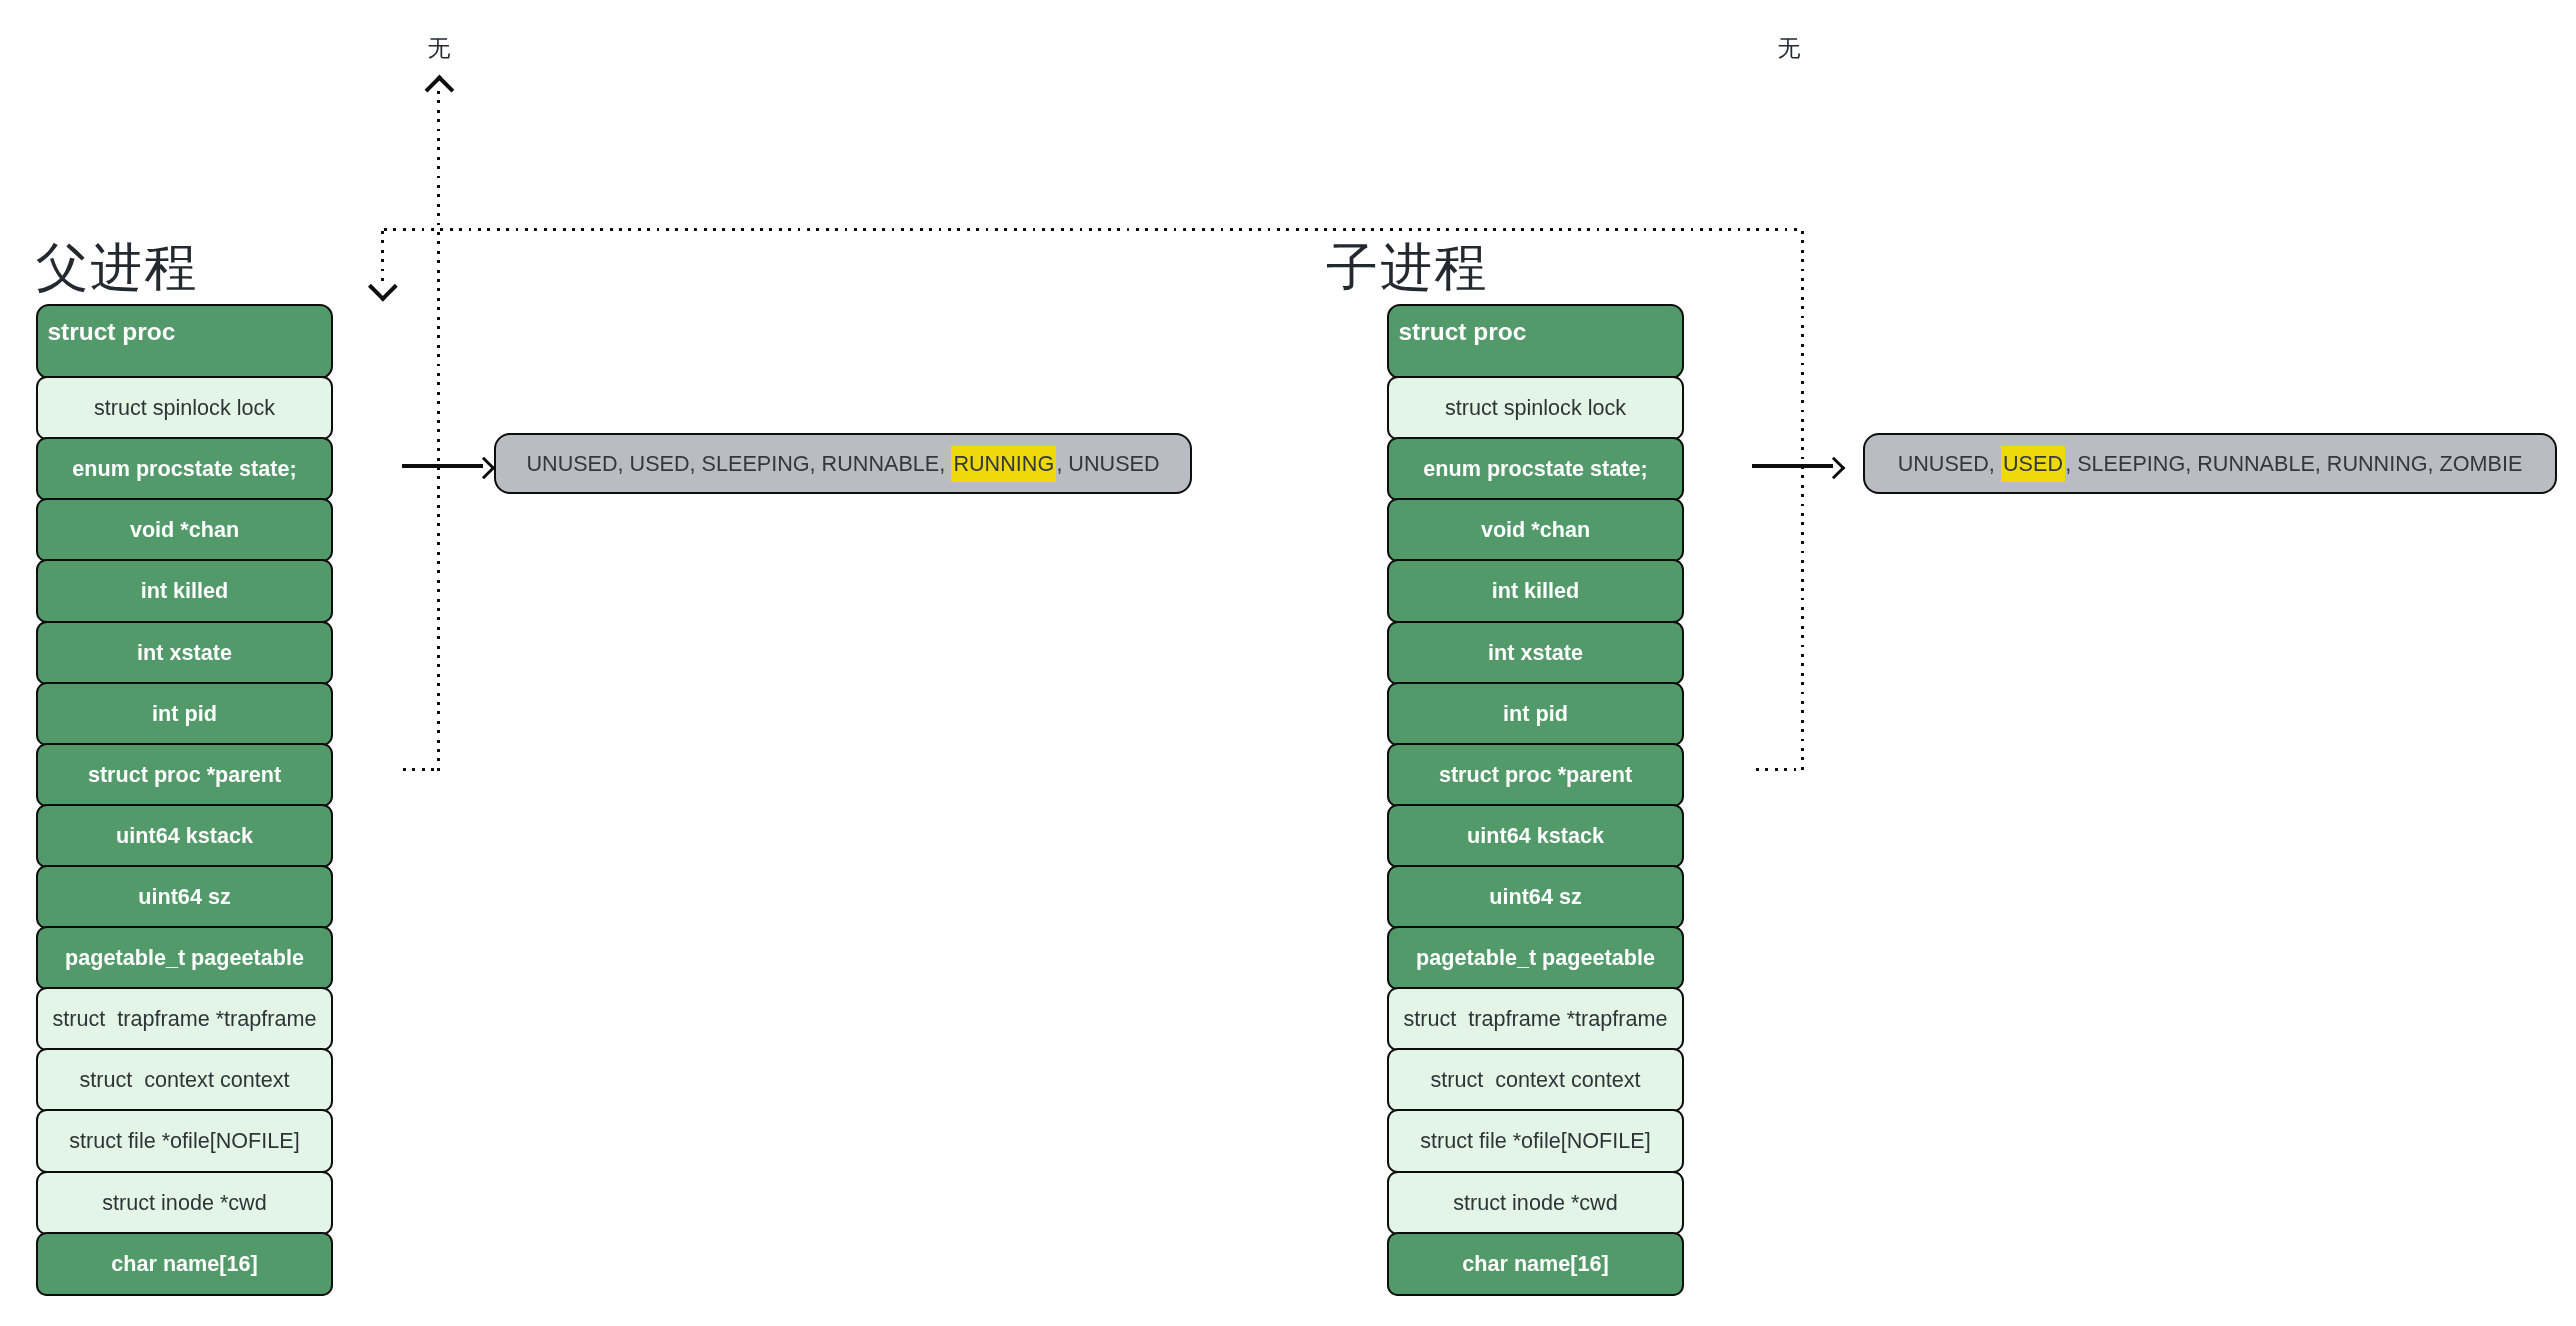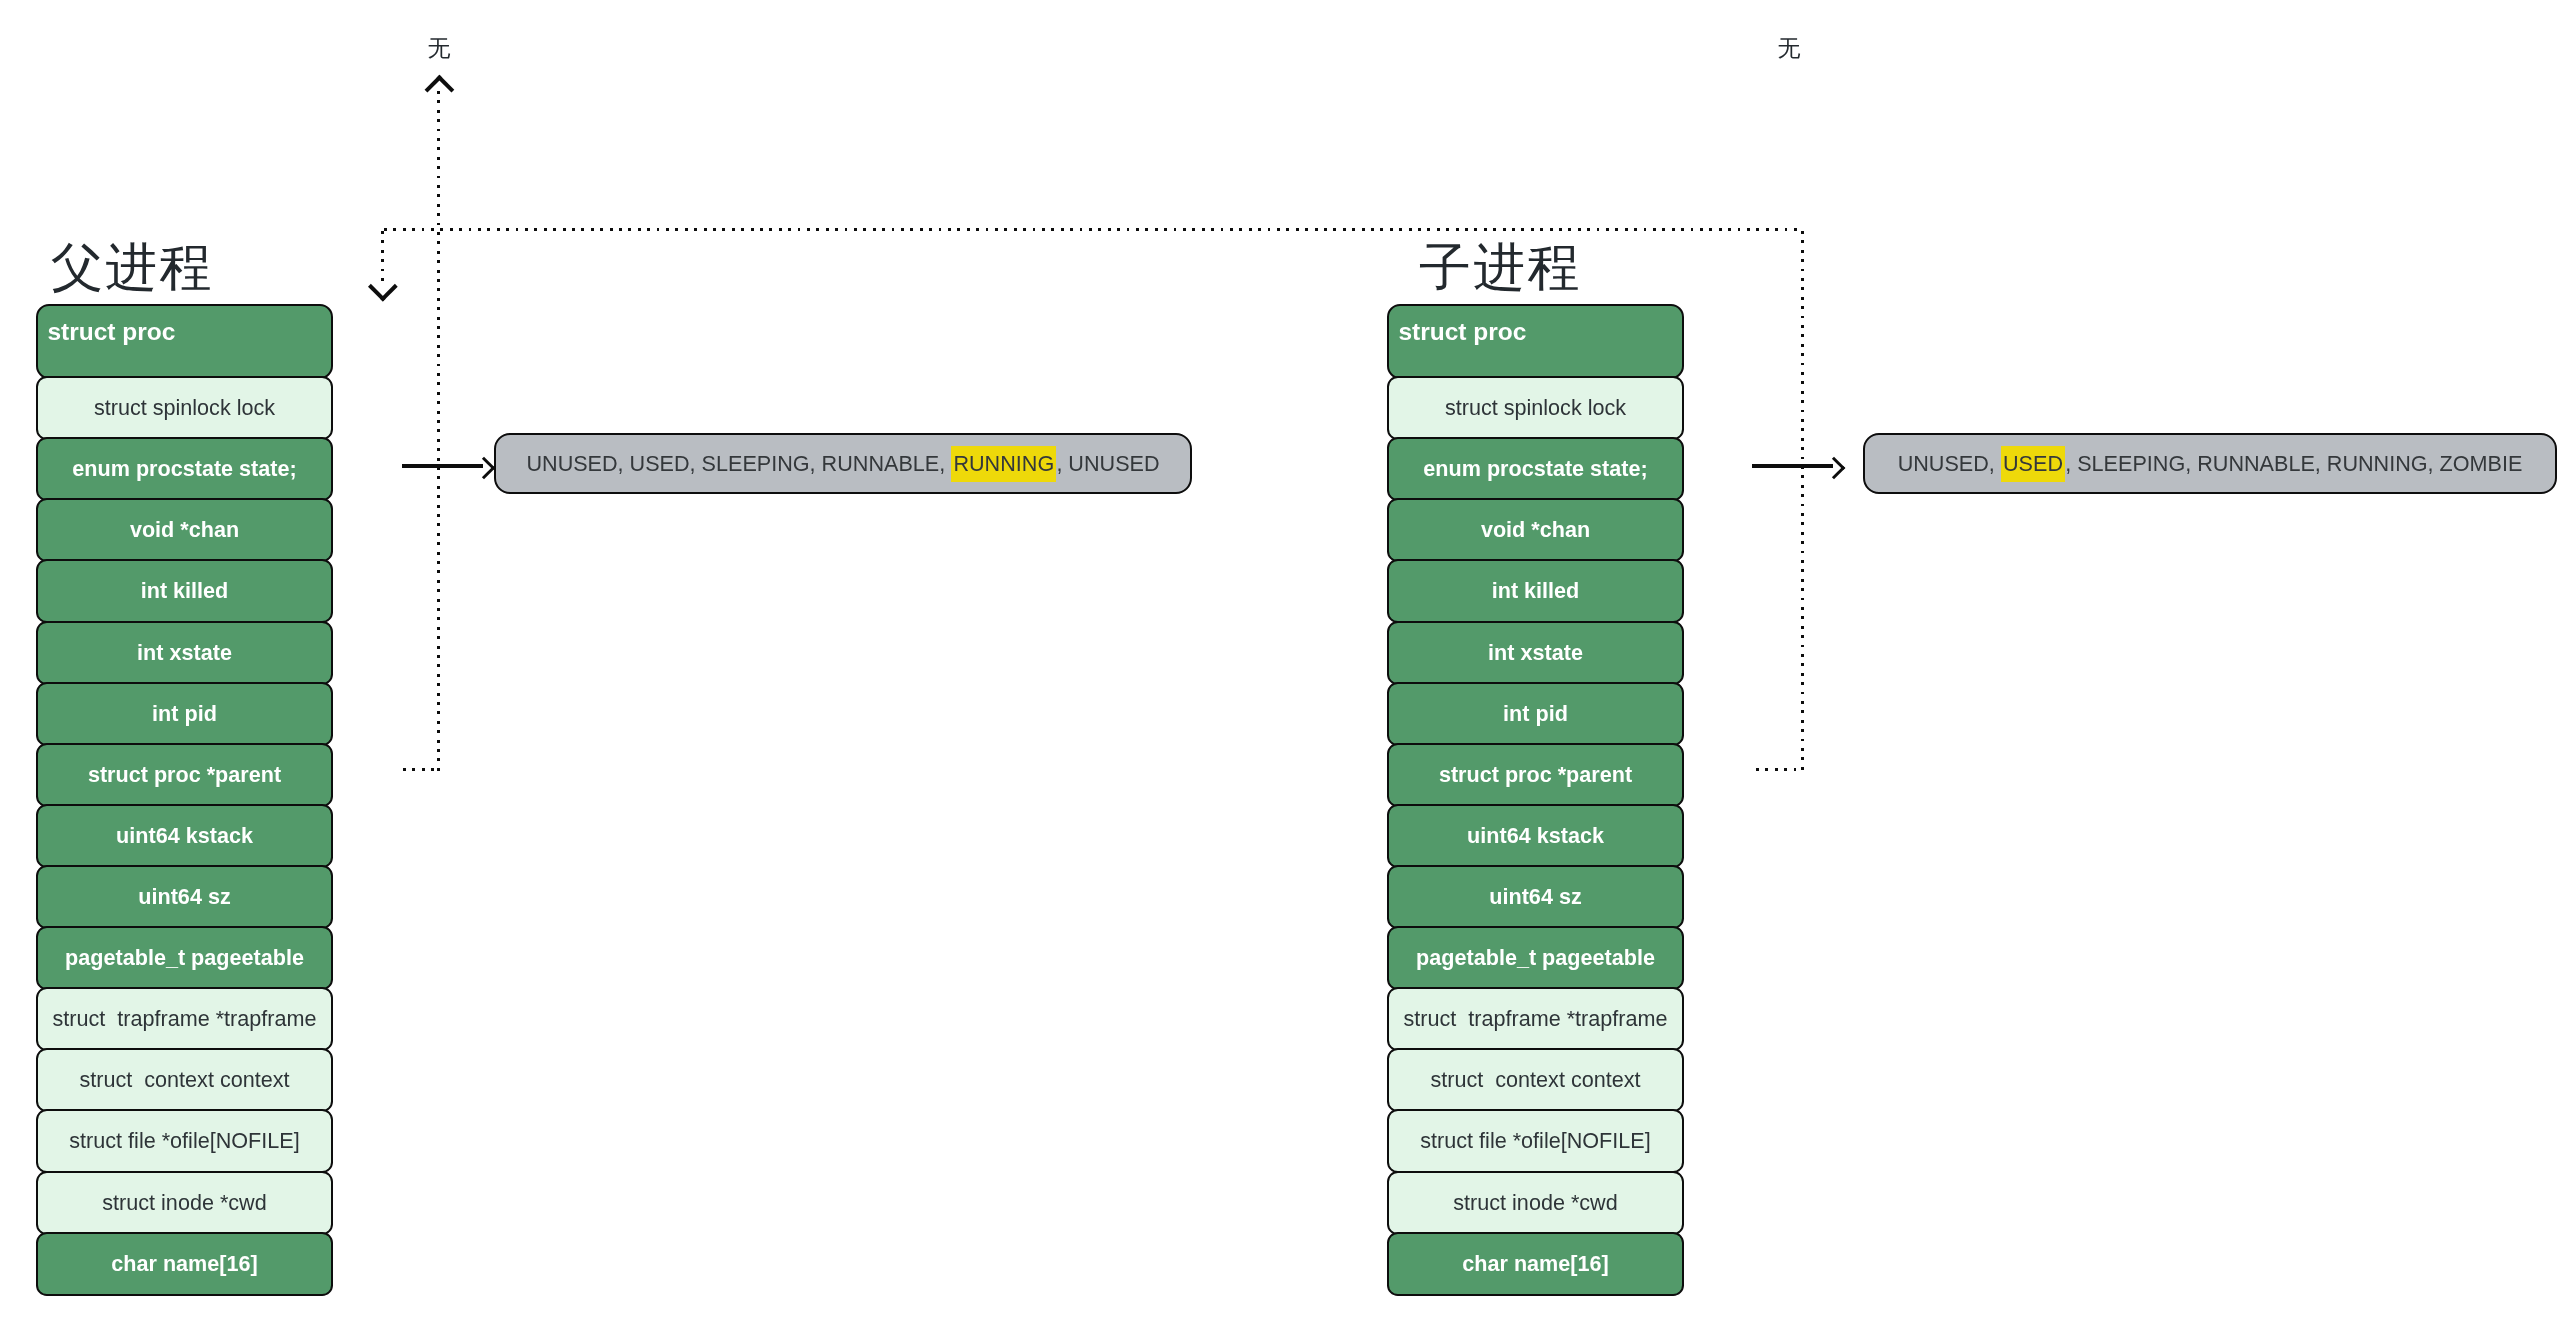"父进程" #parent-title { left: 51px -> 36px }
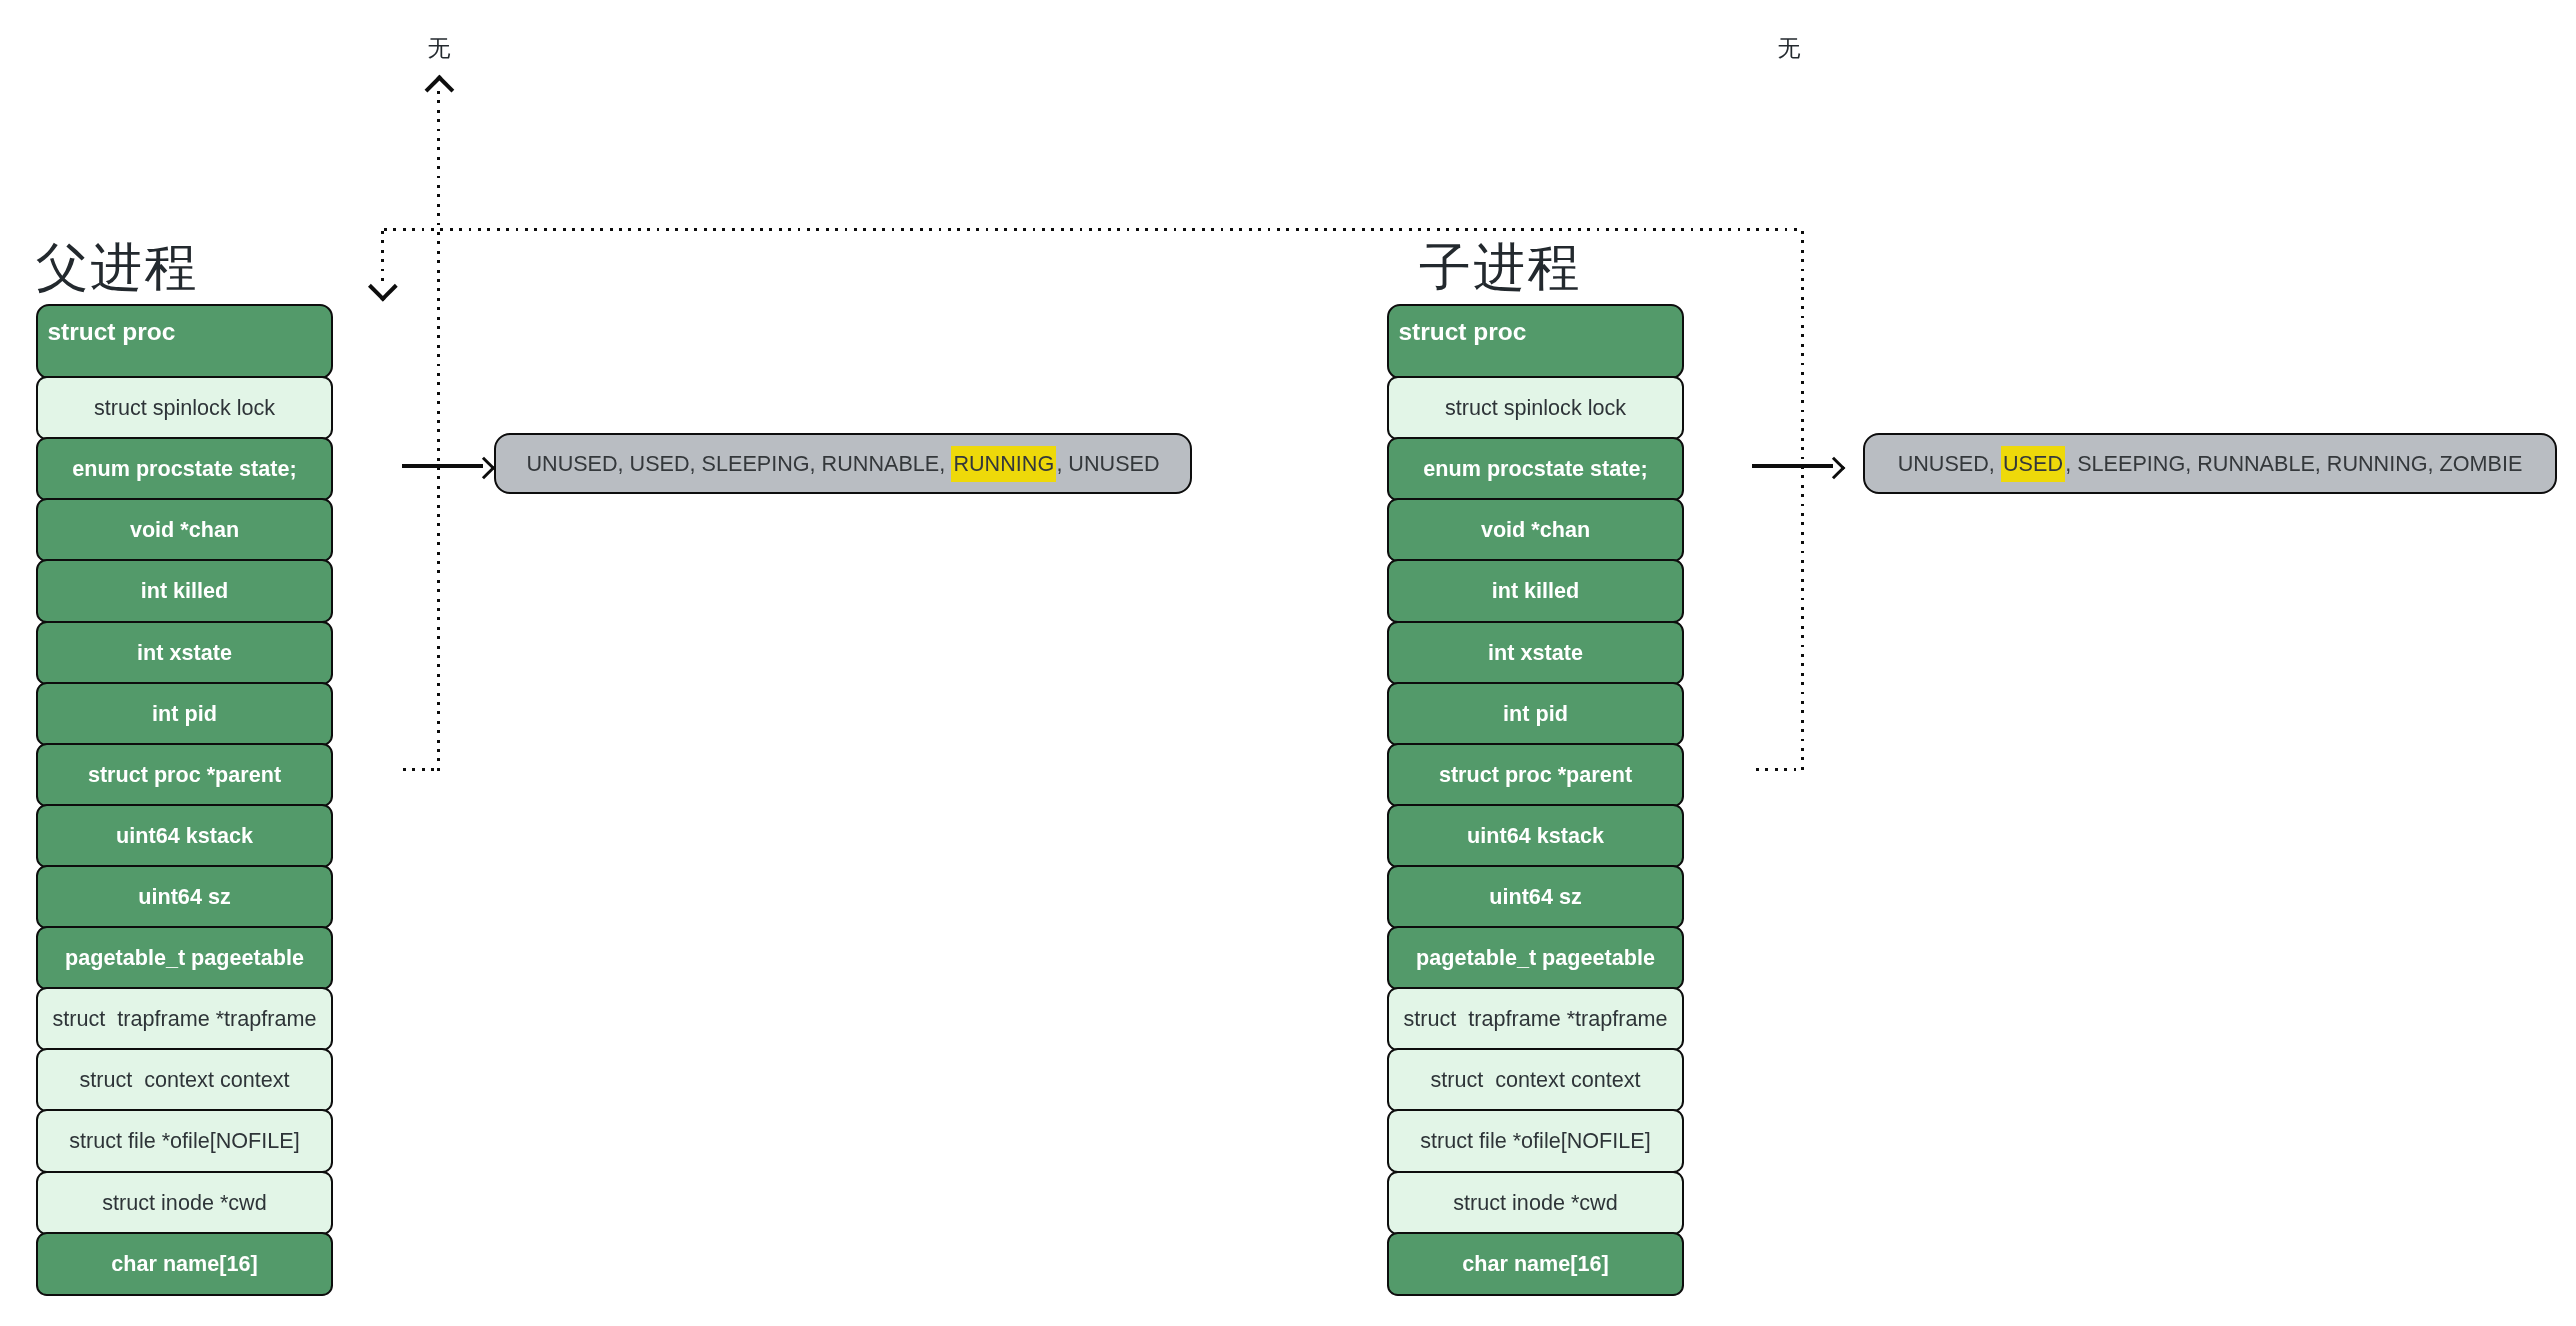"子进程" #child-title { left: 1419px -> 1326px }
